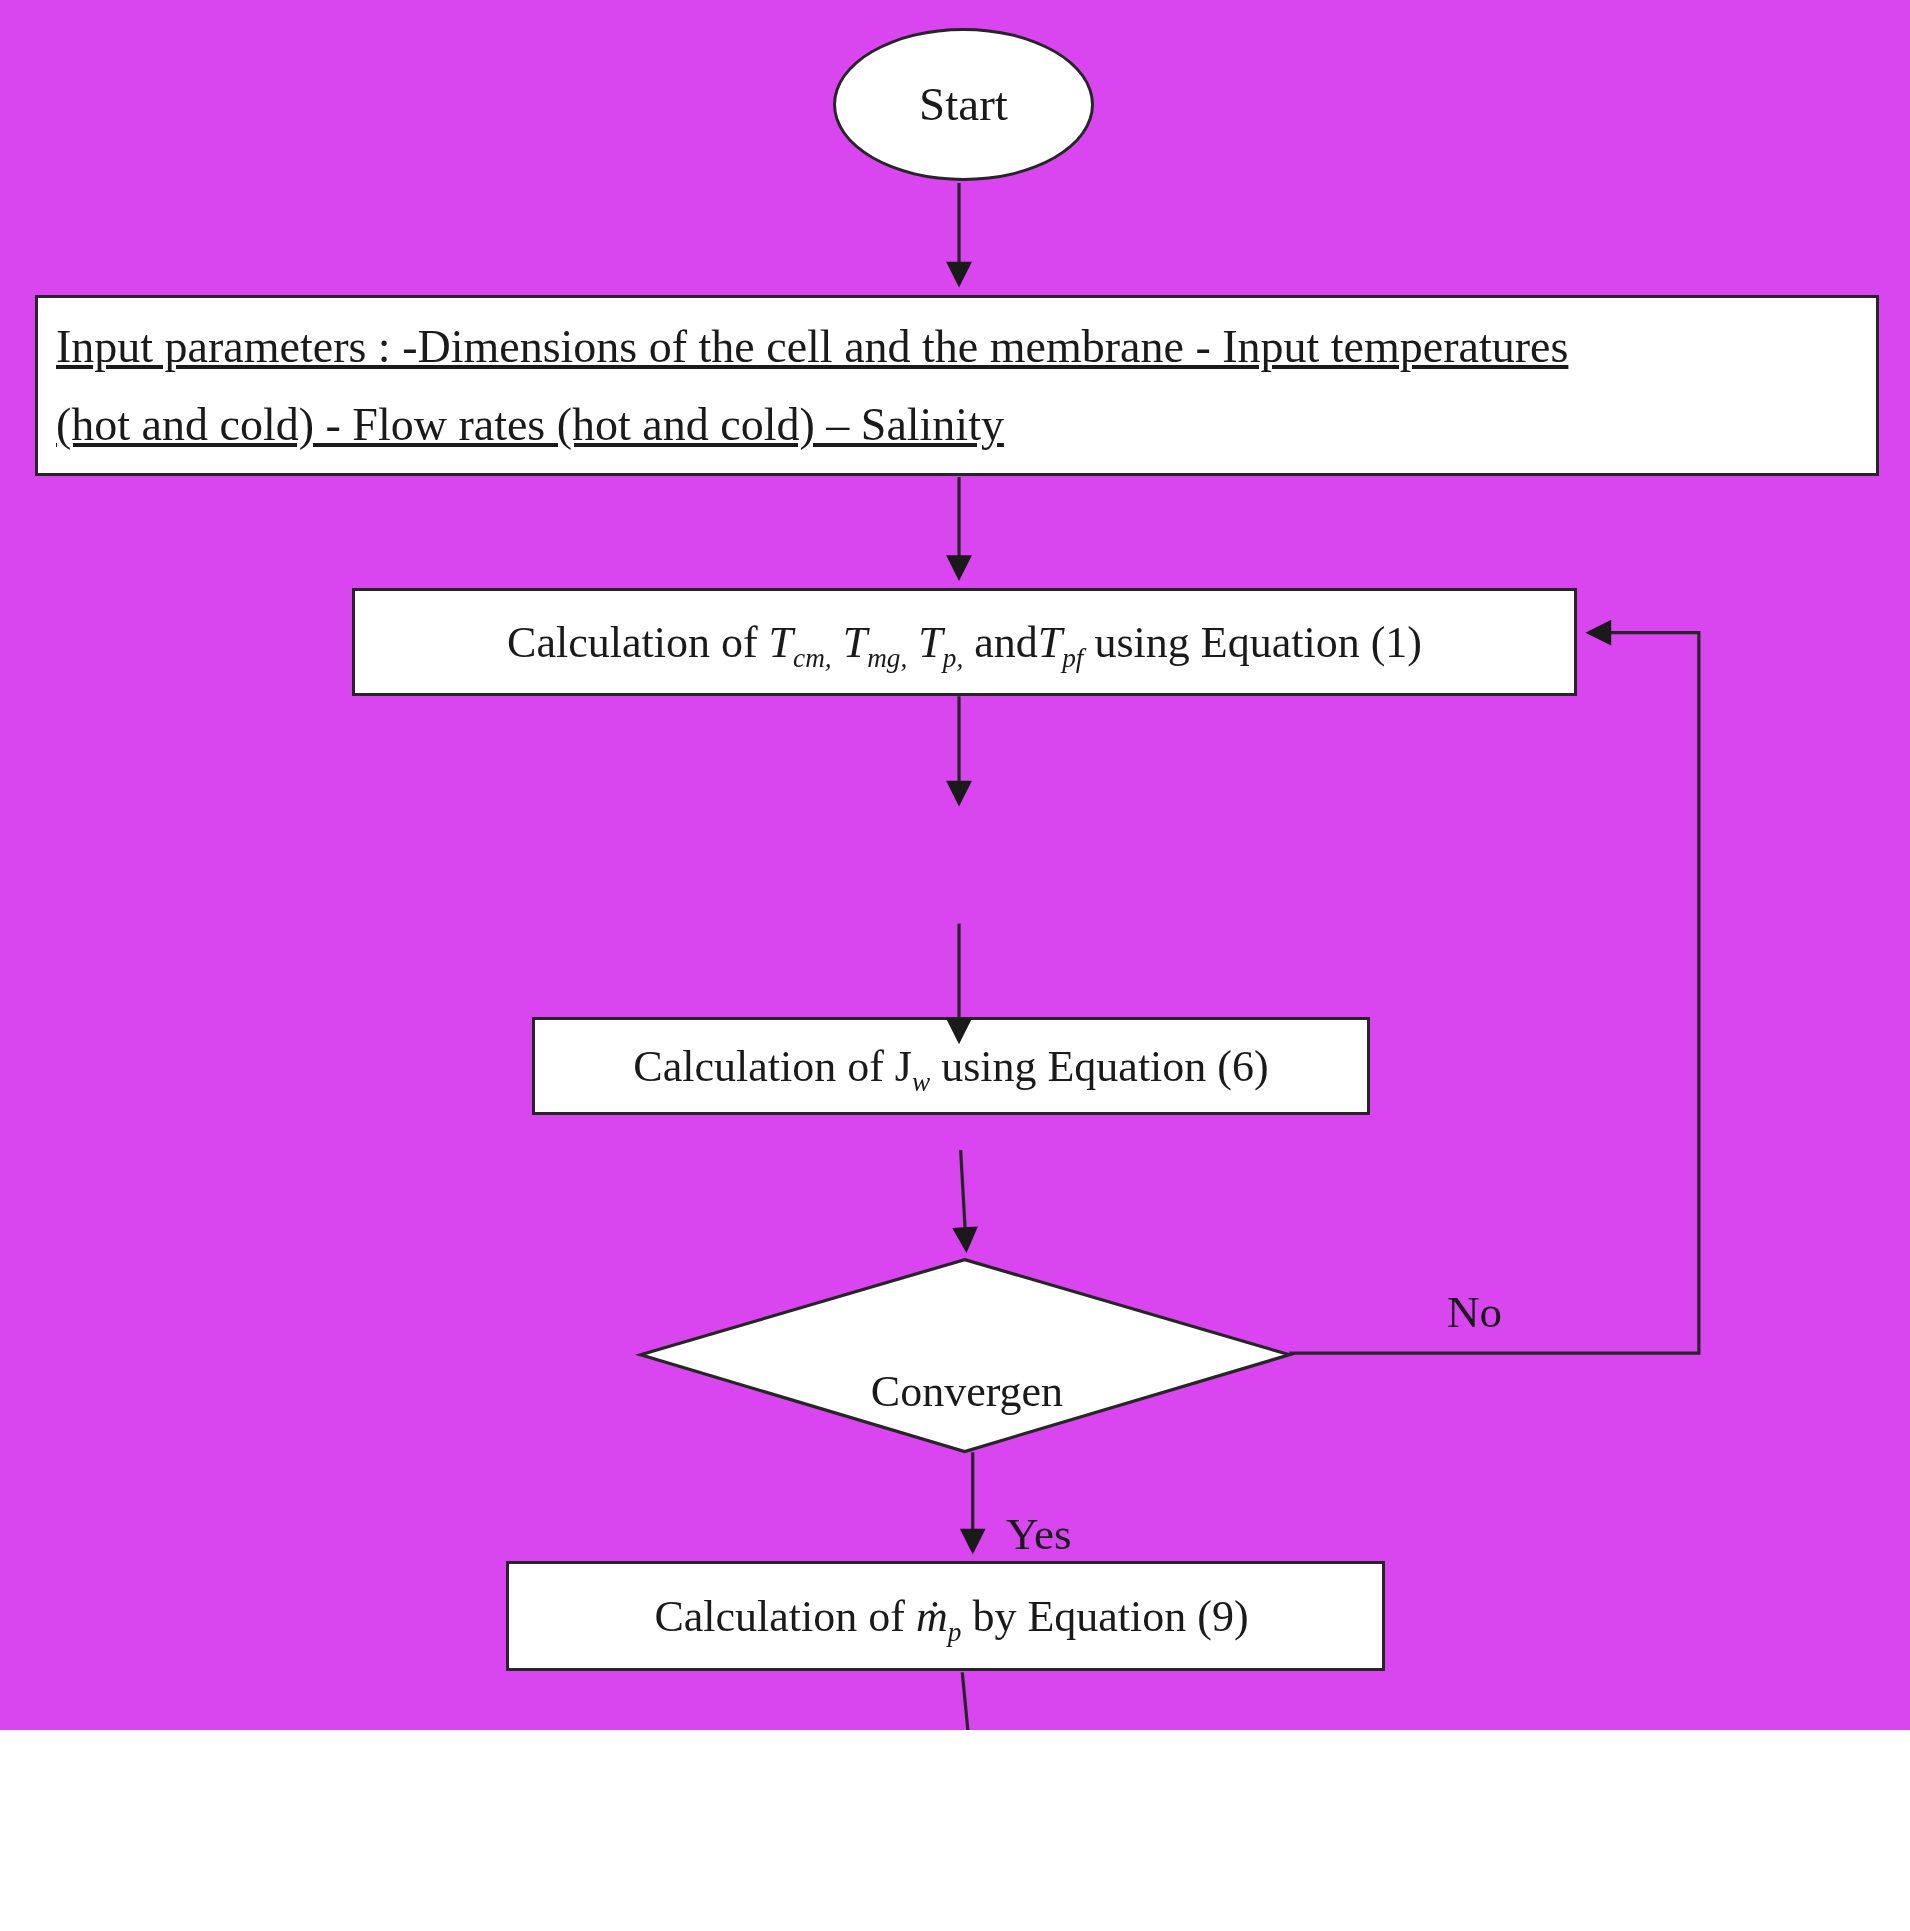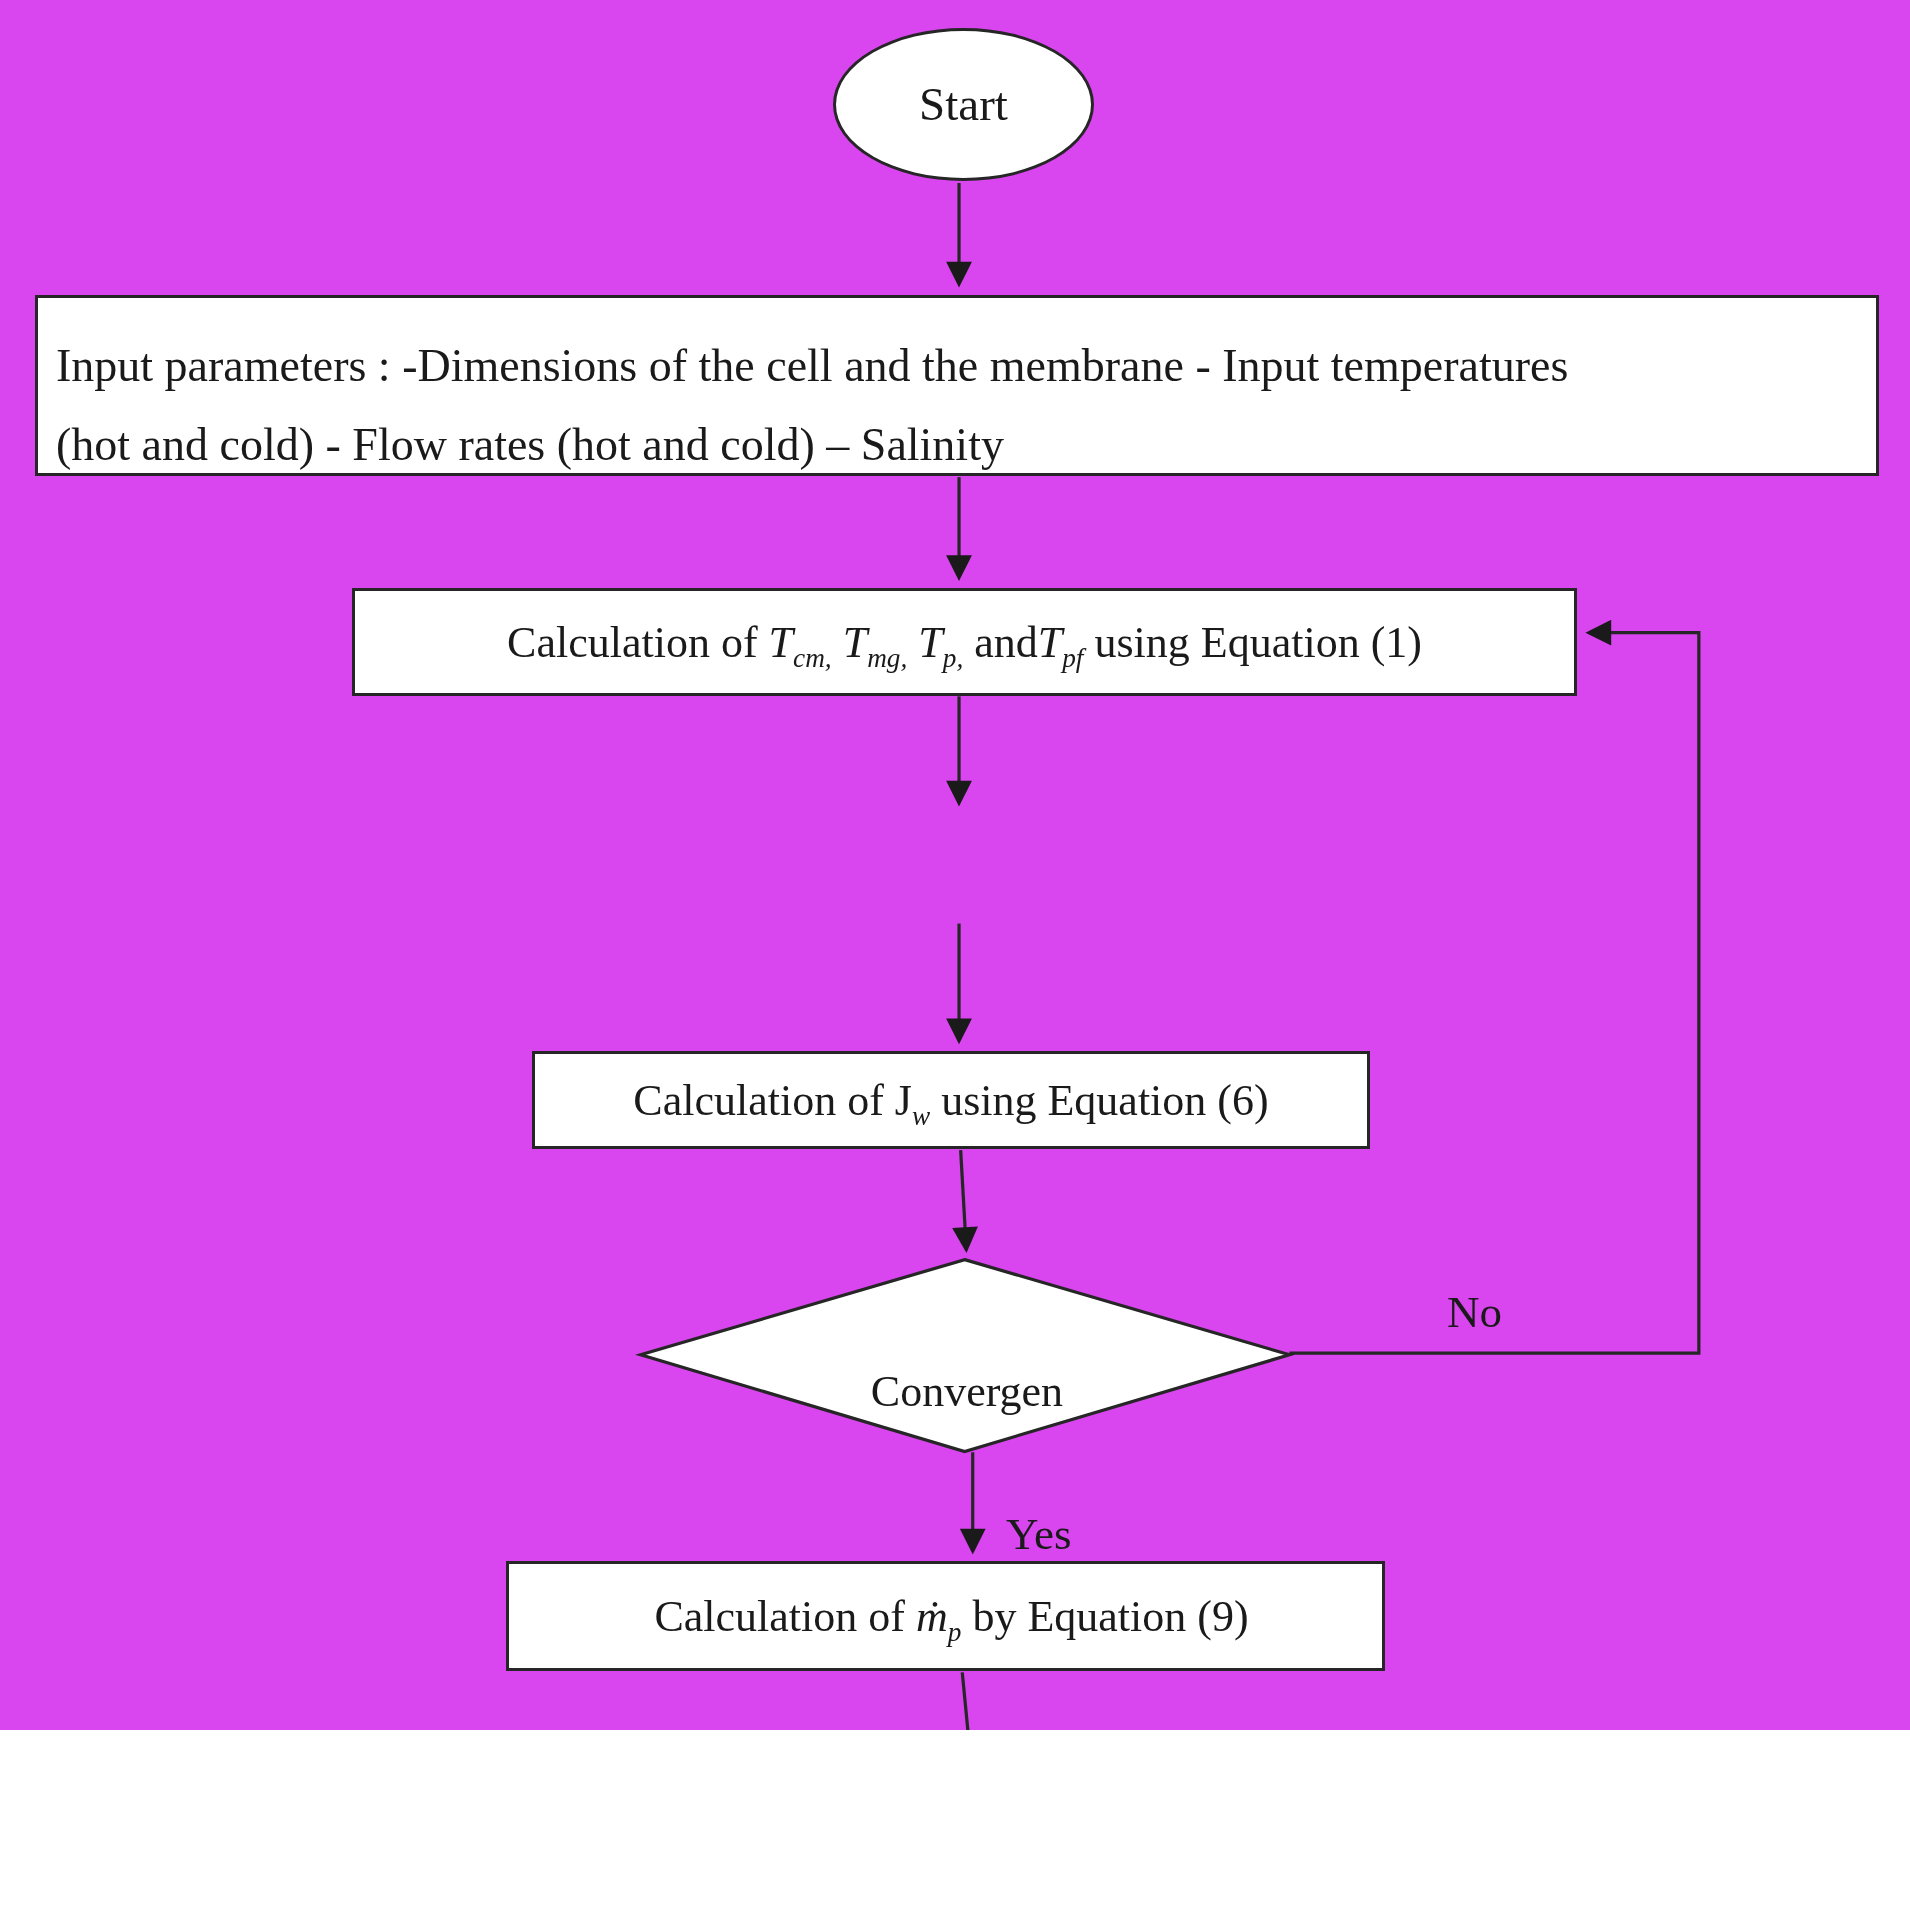"Input parameters : -Dimensions of" .multiline { justify-content: flex-end -> center; text-decoration: none -> underline }
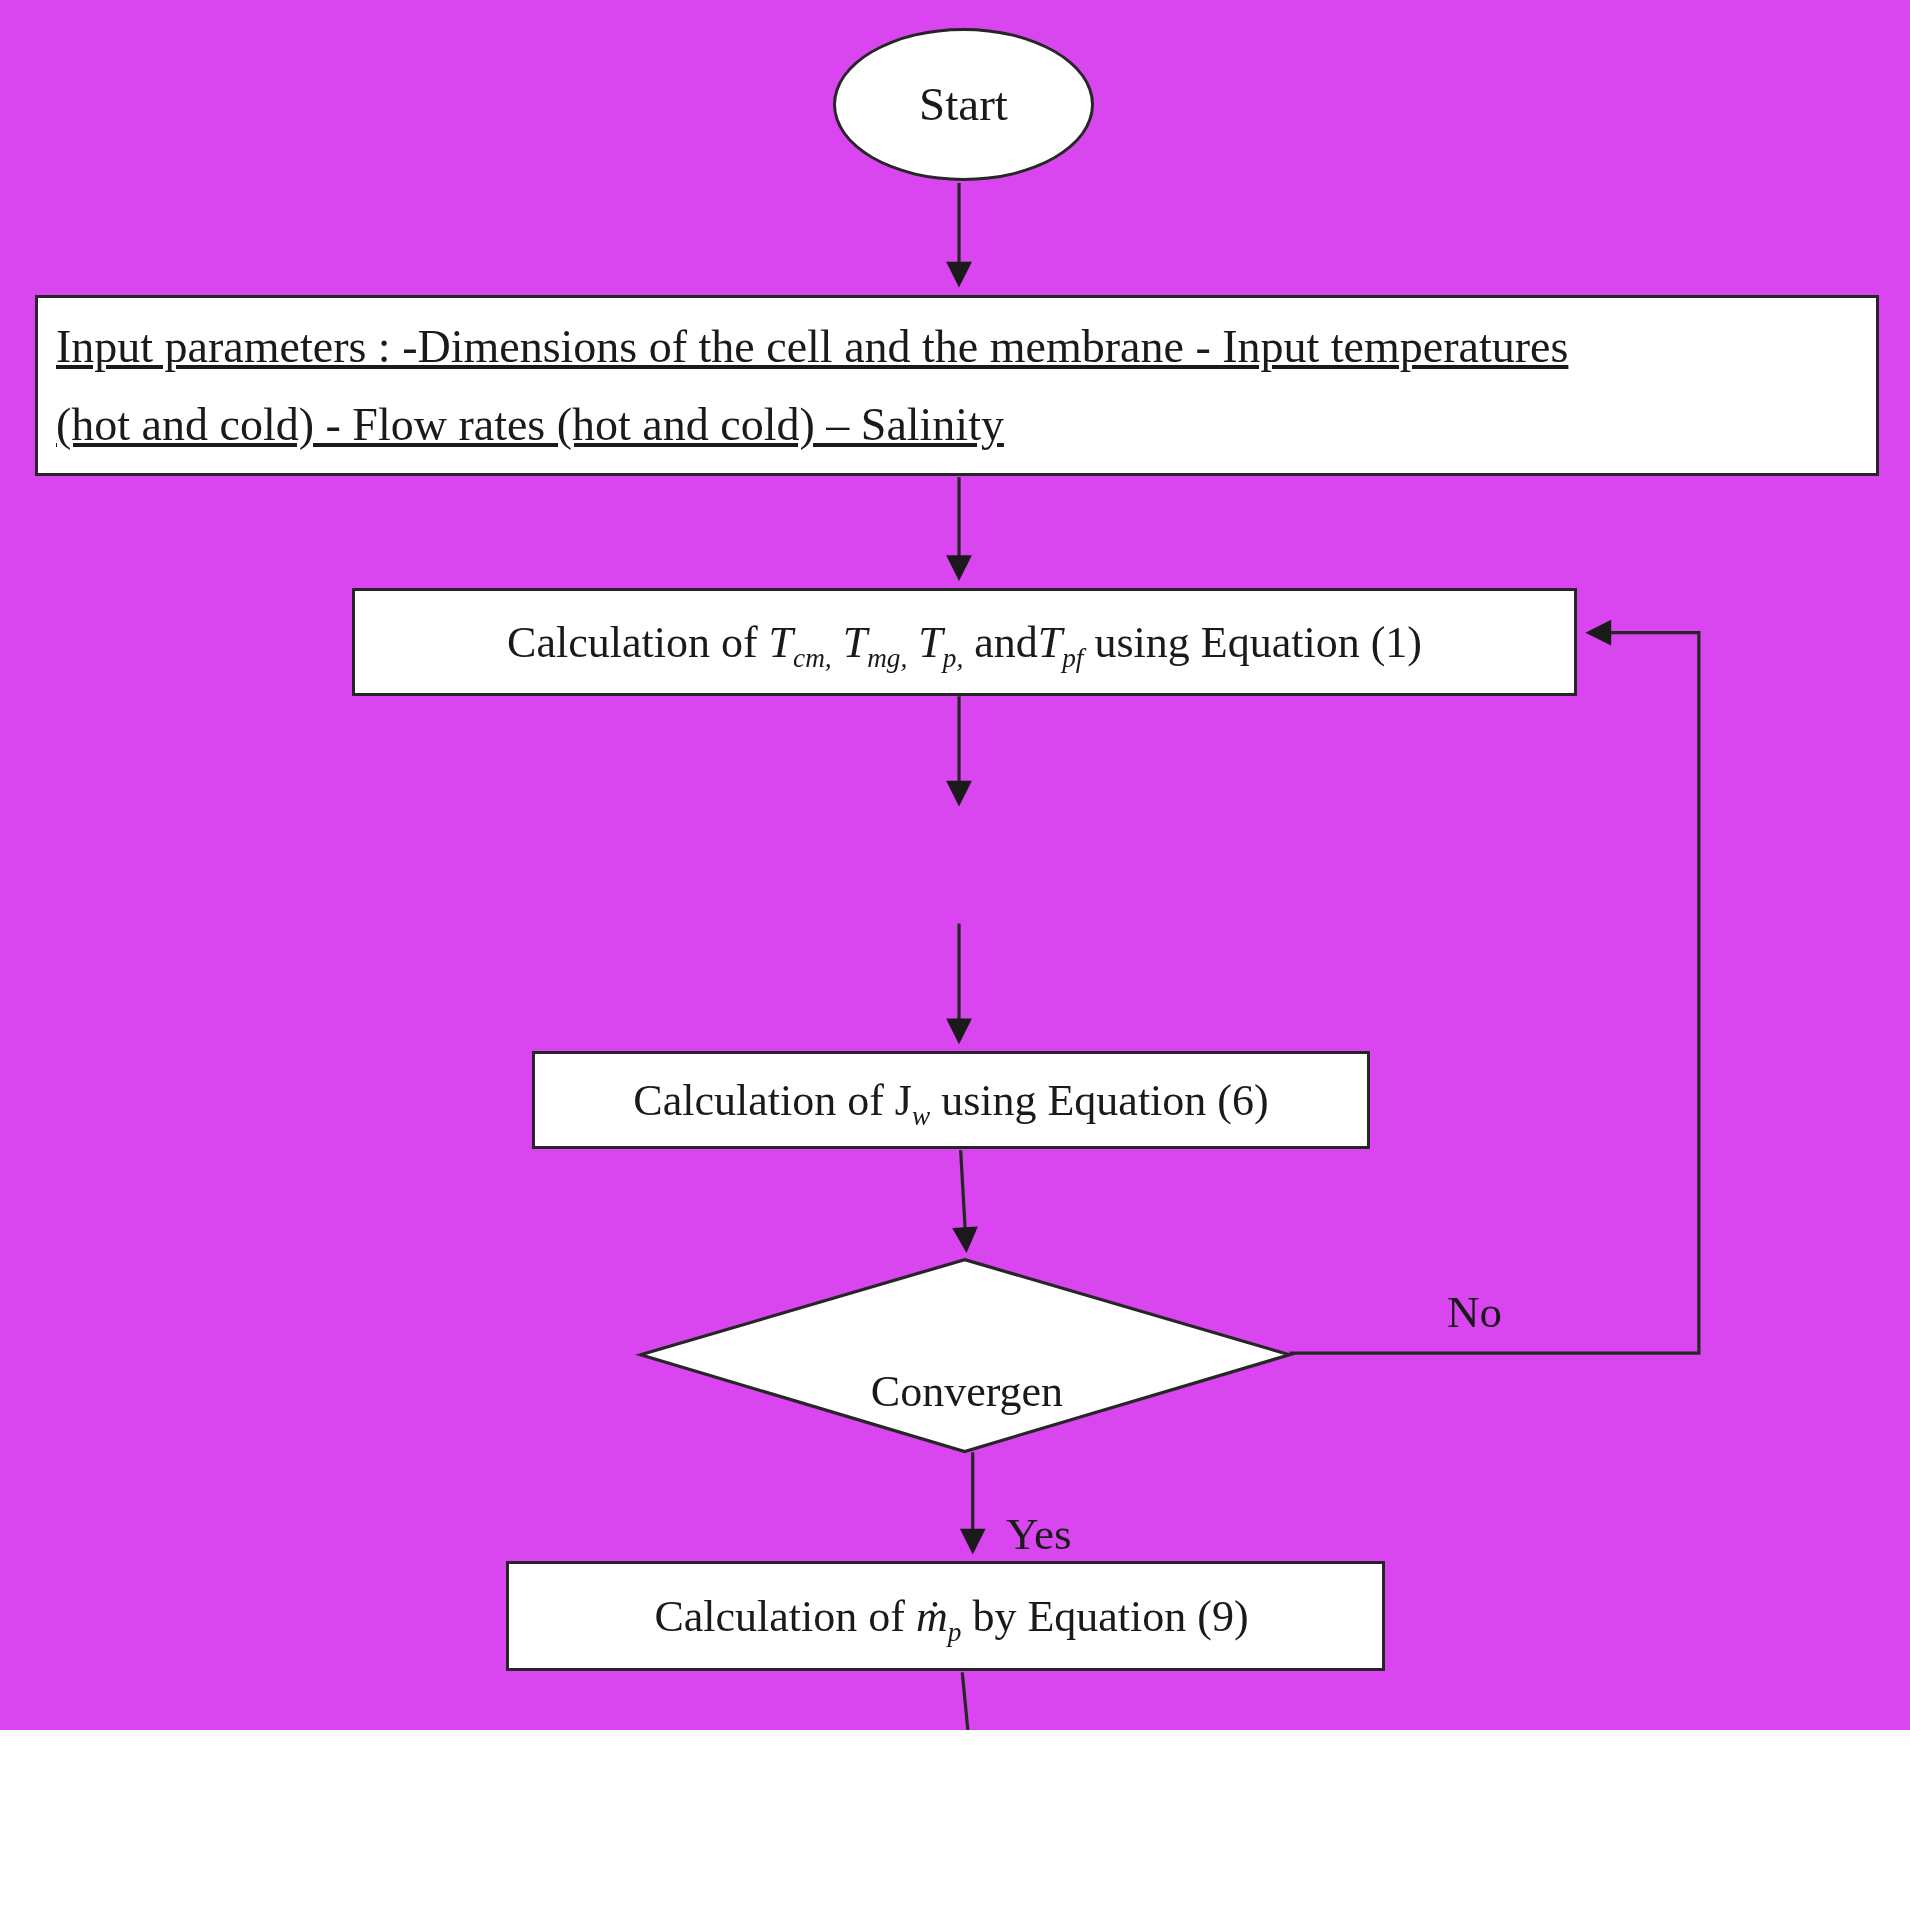"Calculation of Jw using Equation" div.node { top: 1051px -> 1017px }
